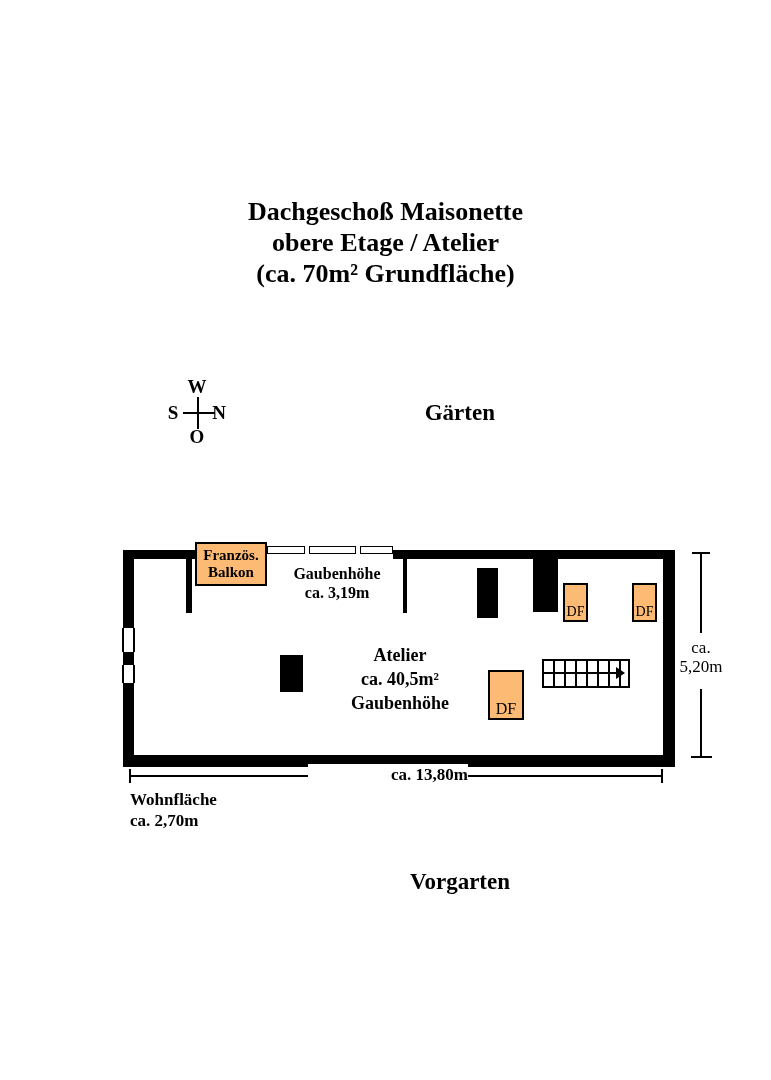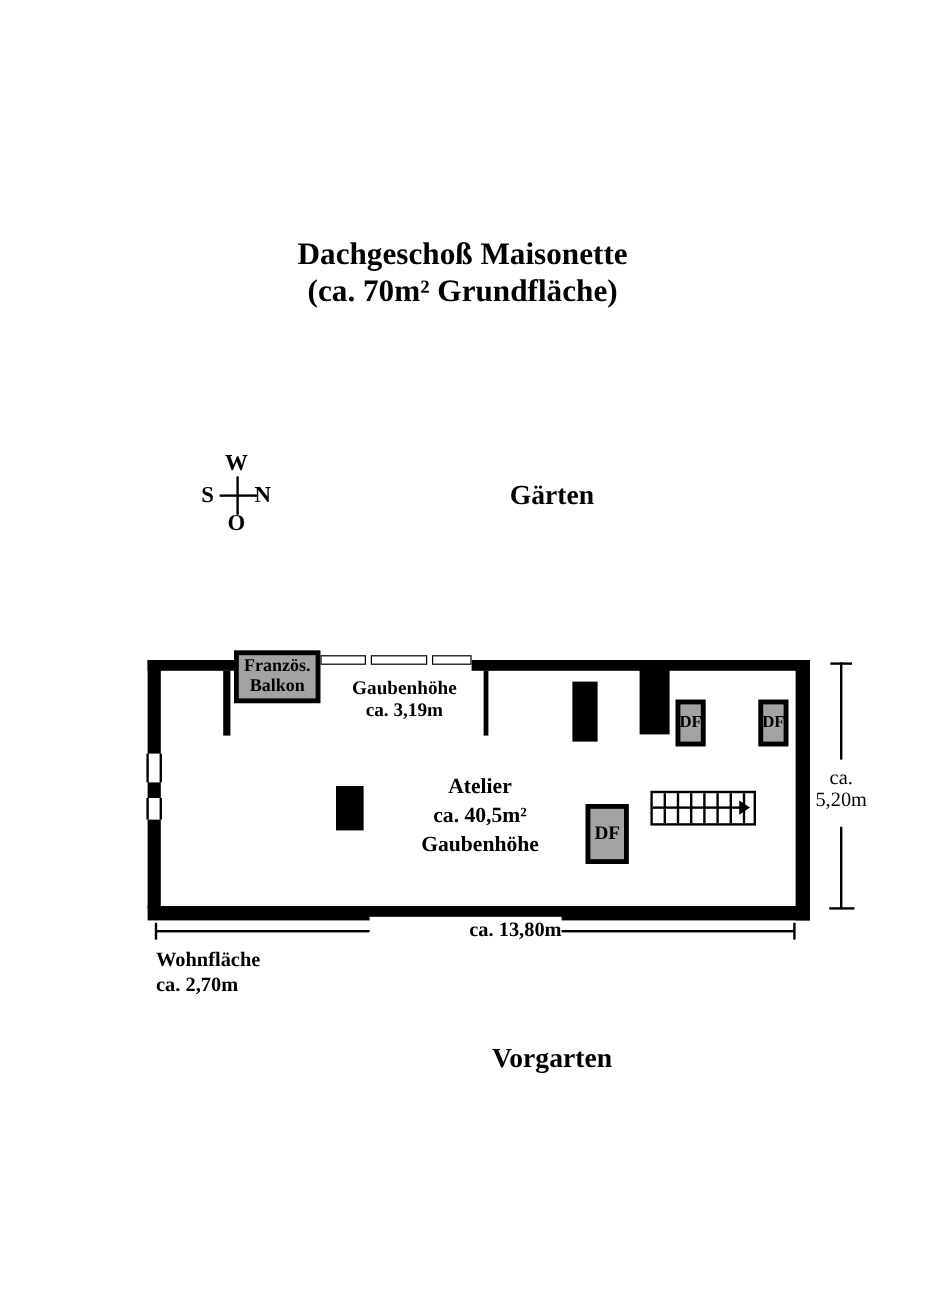"obere Etage / Atelier" div { html: none -> <div>obere Etage / Atelier</div> }
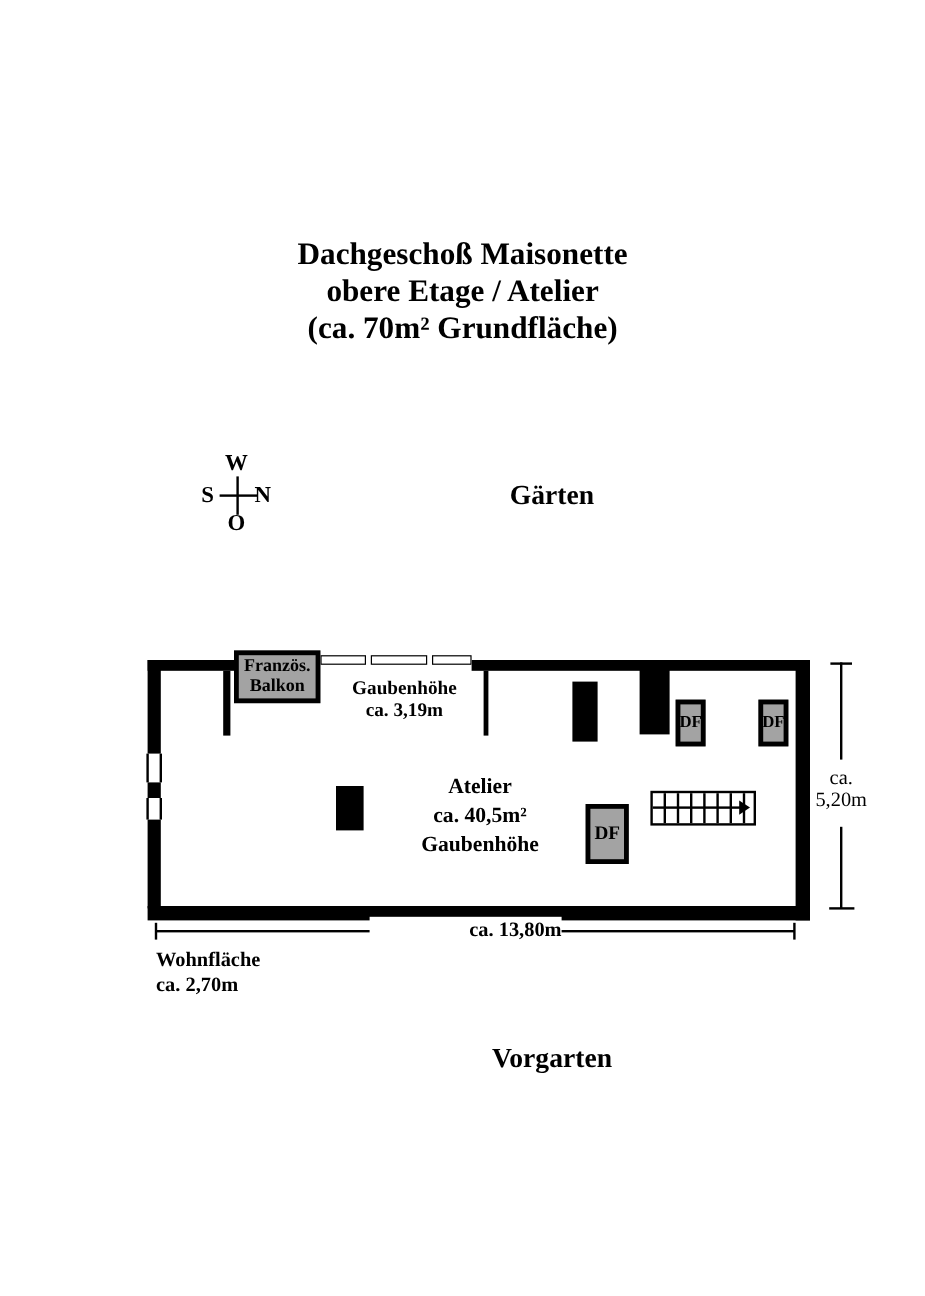"Französ." .whitebox { background: #a3a3a3 -> #fdba74; border: 4px solid #000000 -> 2px solid #000000 }
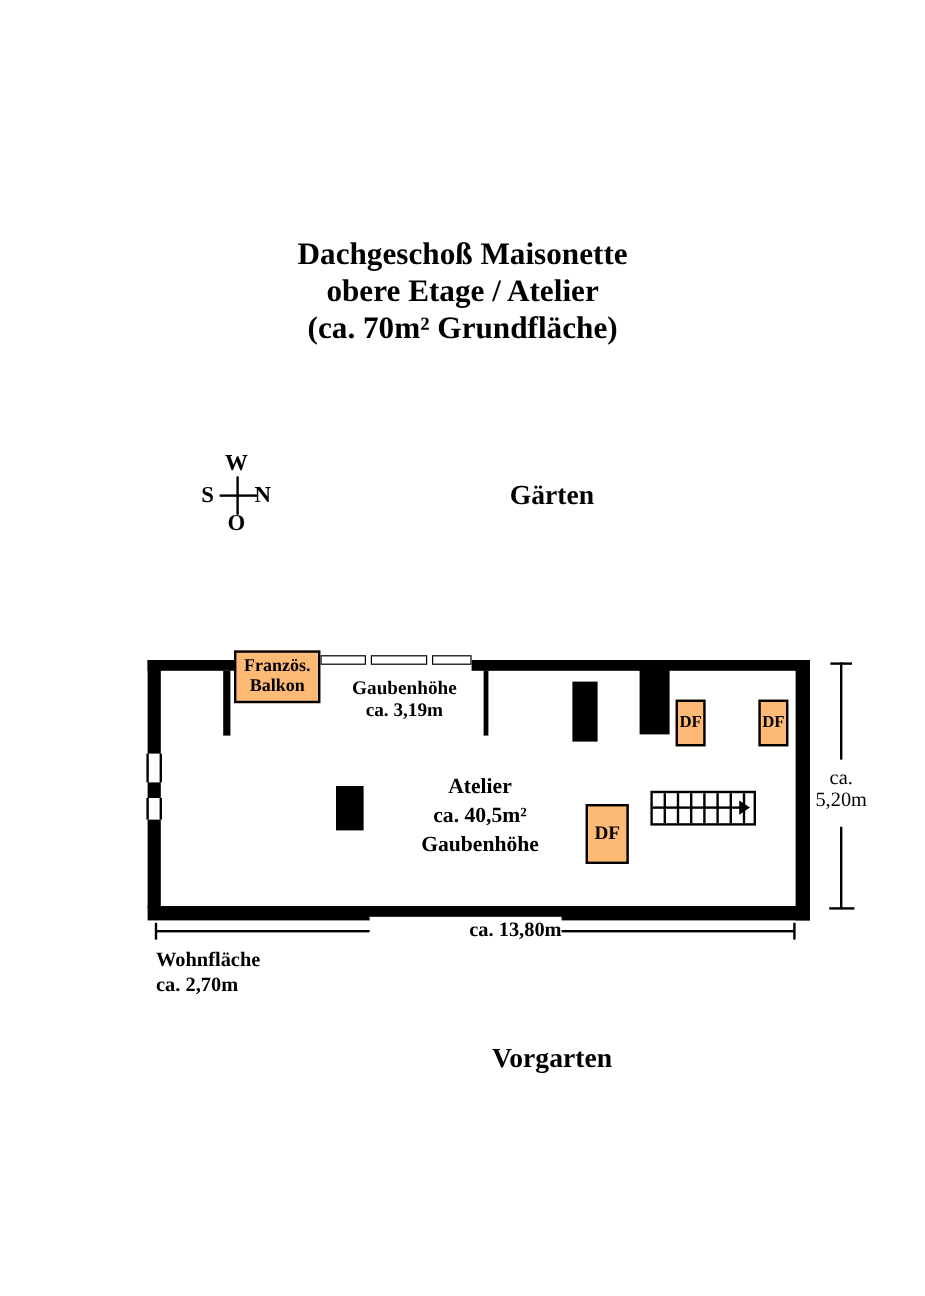"DF" .dflabel { align-items: center -> flex-end; font-weight: bold -> normal }
